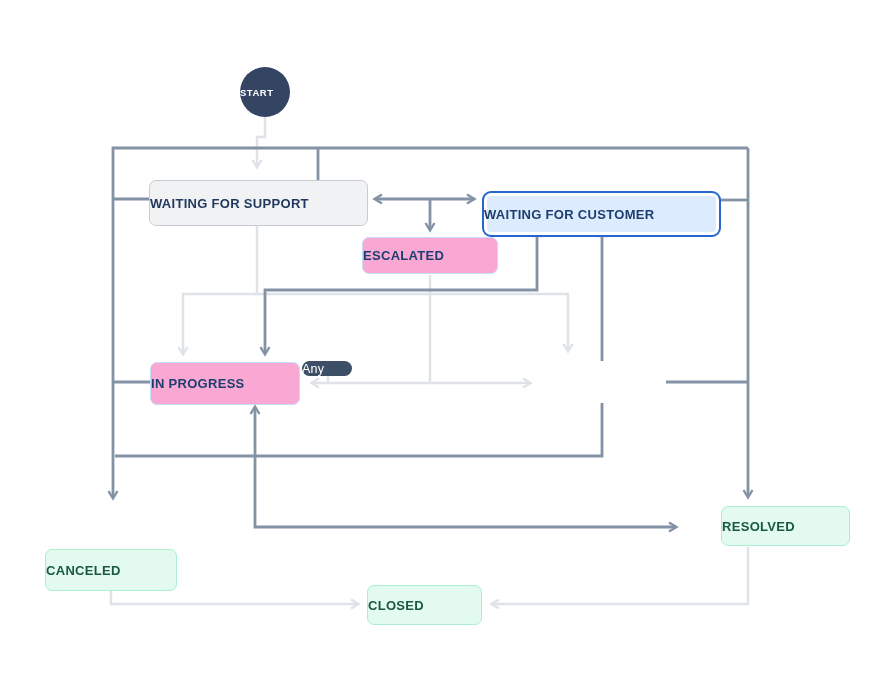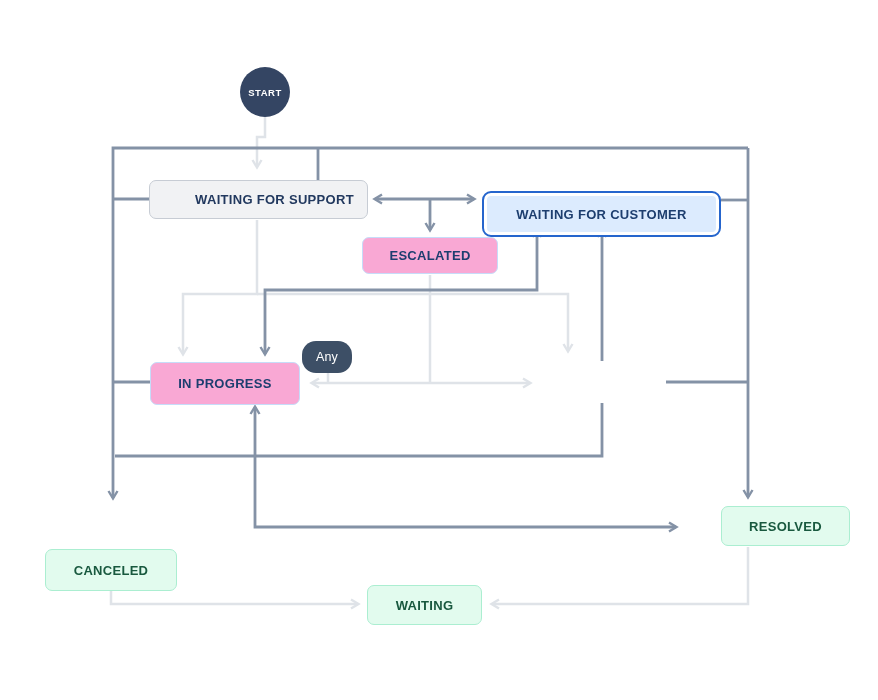"START" .node { justify-content: center -> none }
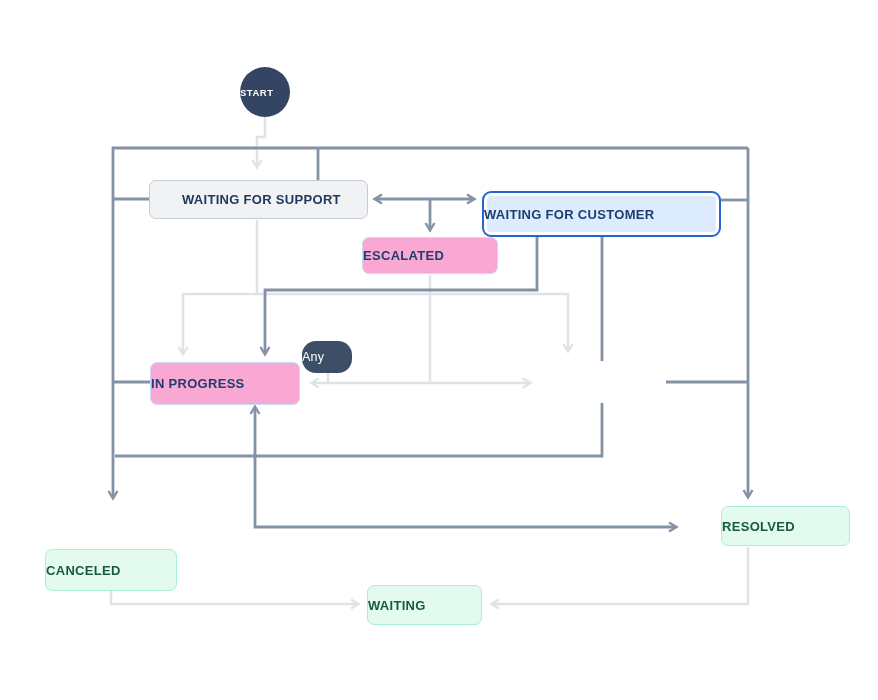"WAITING FOR SUPPORT" div.node { height: 39px -> 46px; padding-left: 32px -> none }
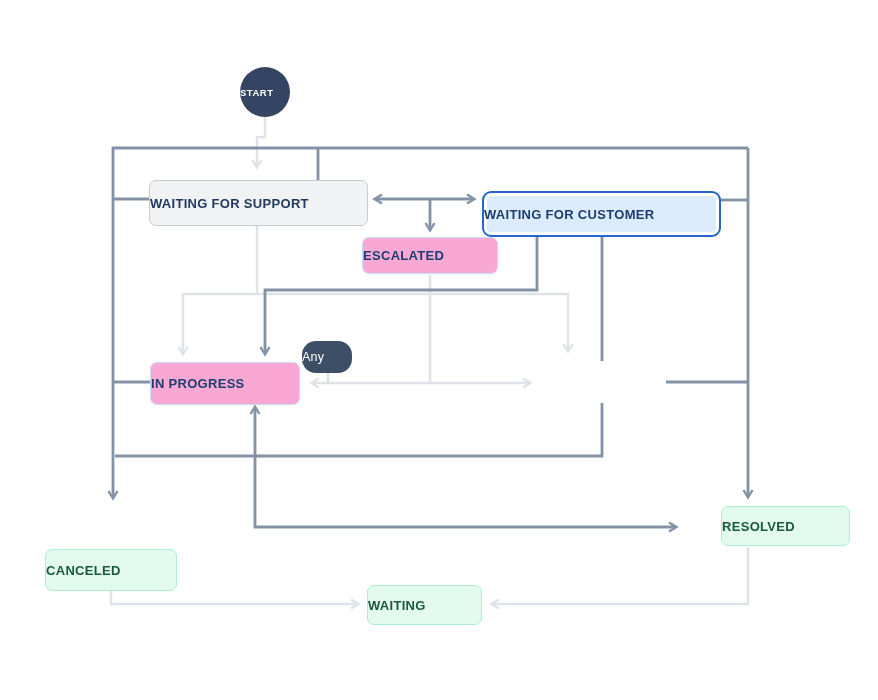"Any" div.node { height: 32px -> 15px; top: 341px -> 361px }
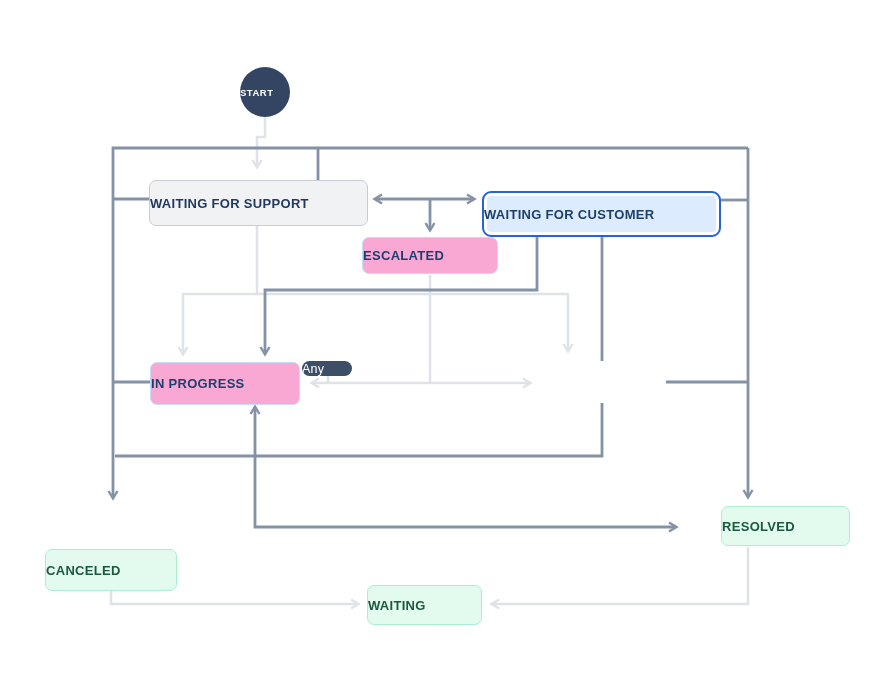"WAITING" span { text: WAITING -> CLOSED }
